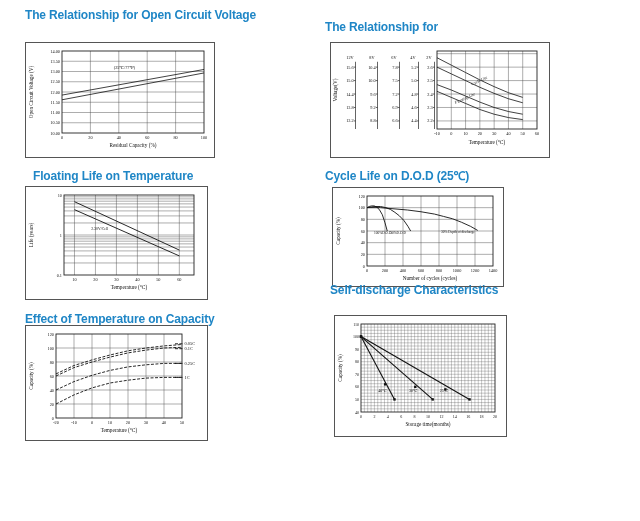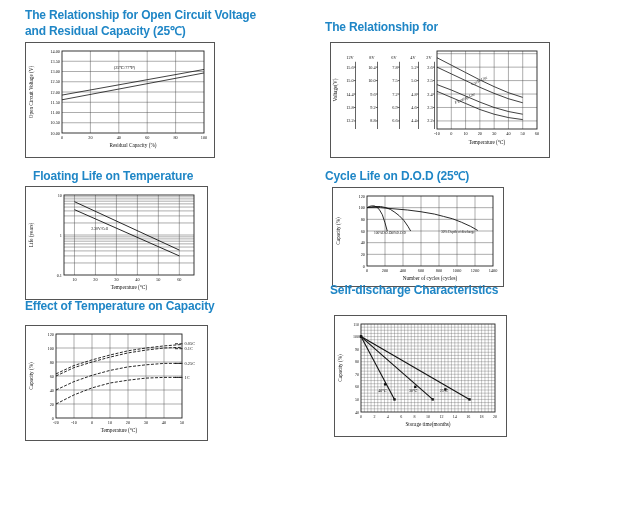"and Residual Capacity (25℃)" span { html: <span>and Residual Capacity (25℃)</span> -> none }
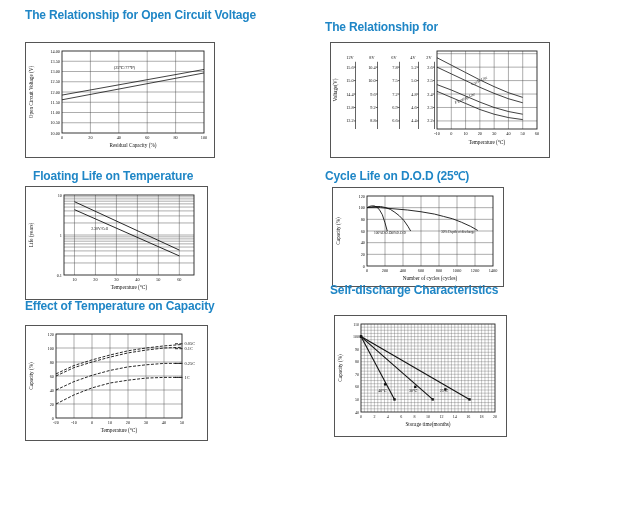"Effect of Temperature on Capacity" div.chart-title { top: 299px -> 312px }
